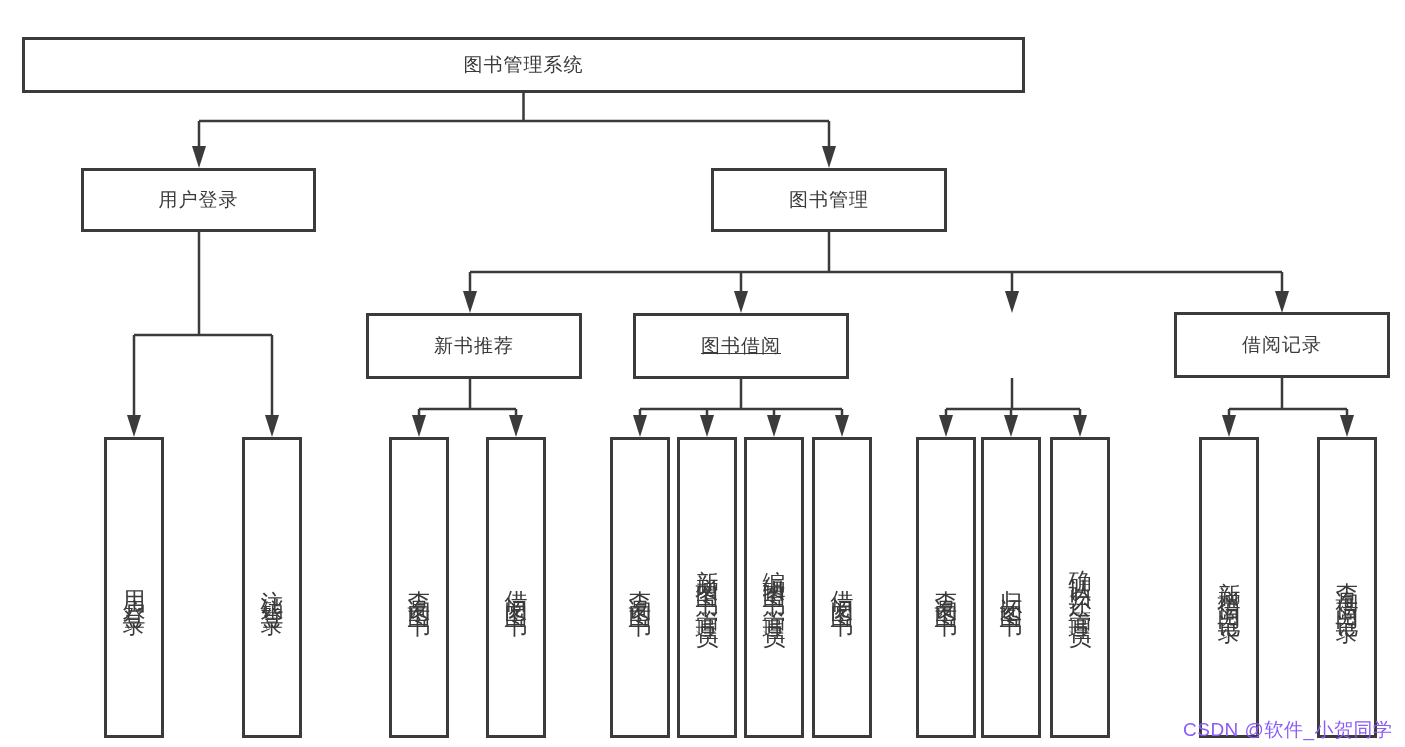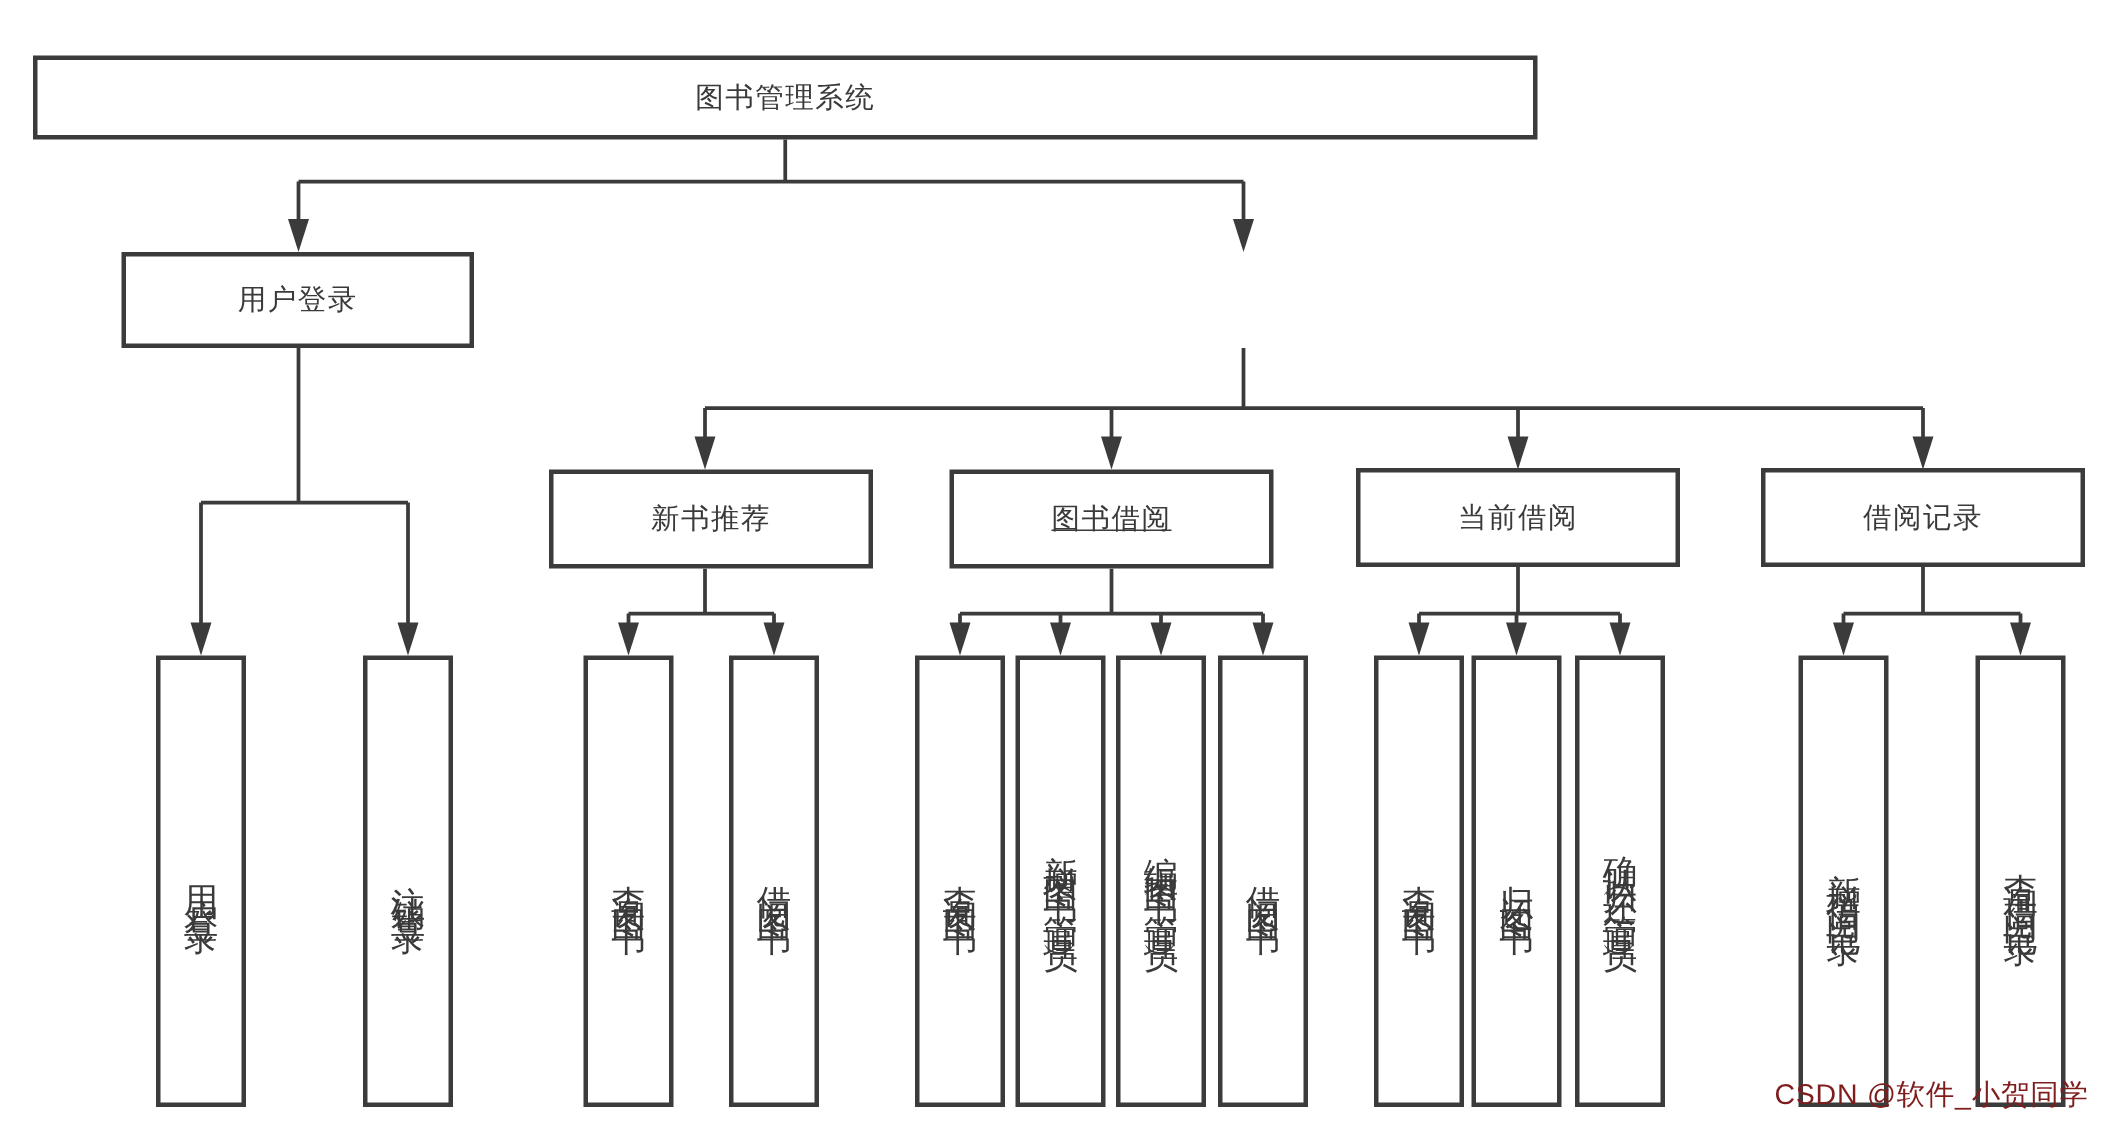"图书管理" div.box { html: none -> <div> <span>图书管理</span> </div> }
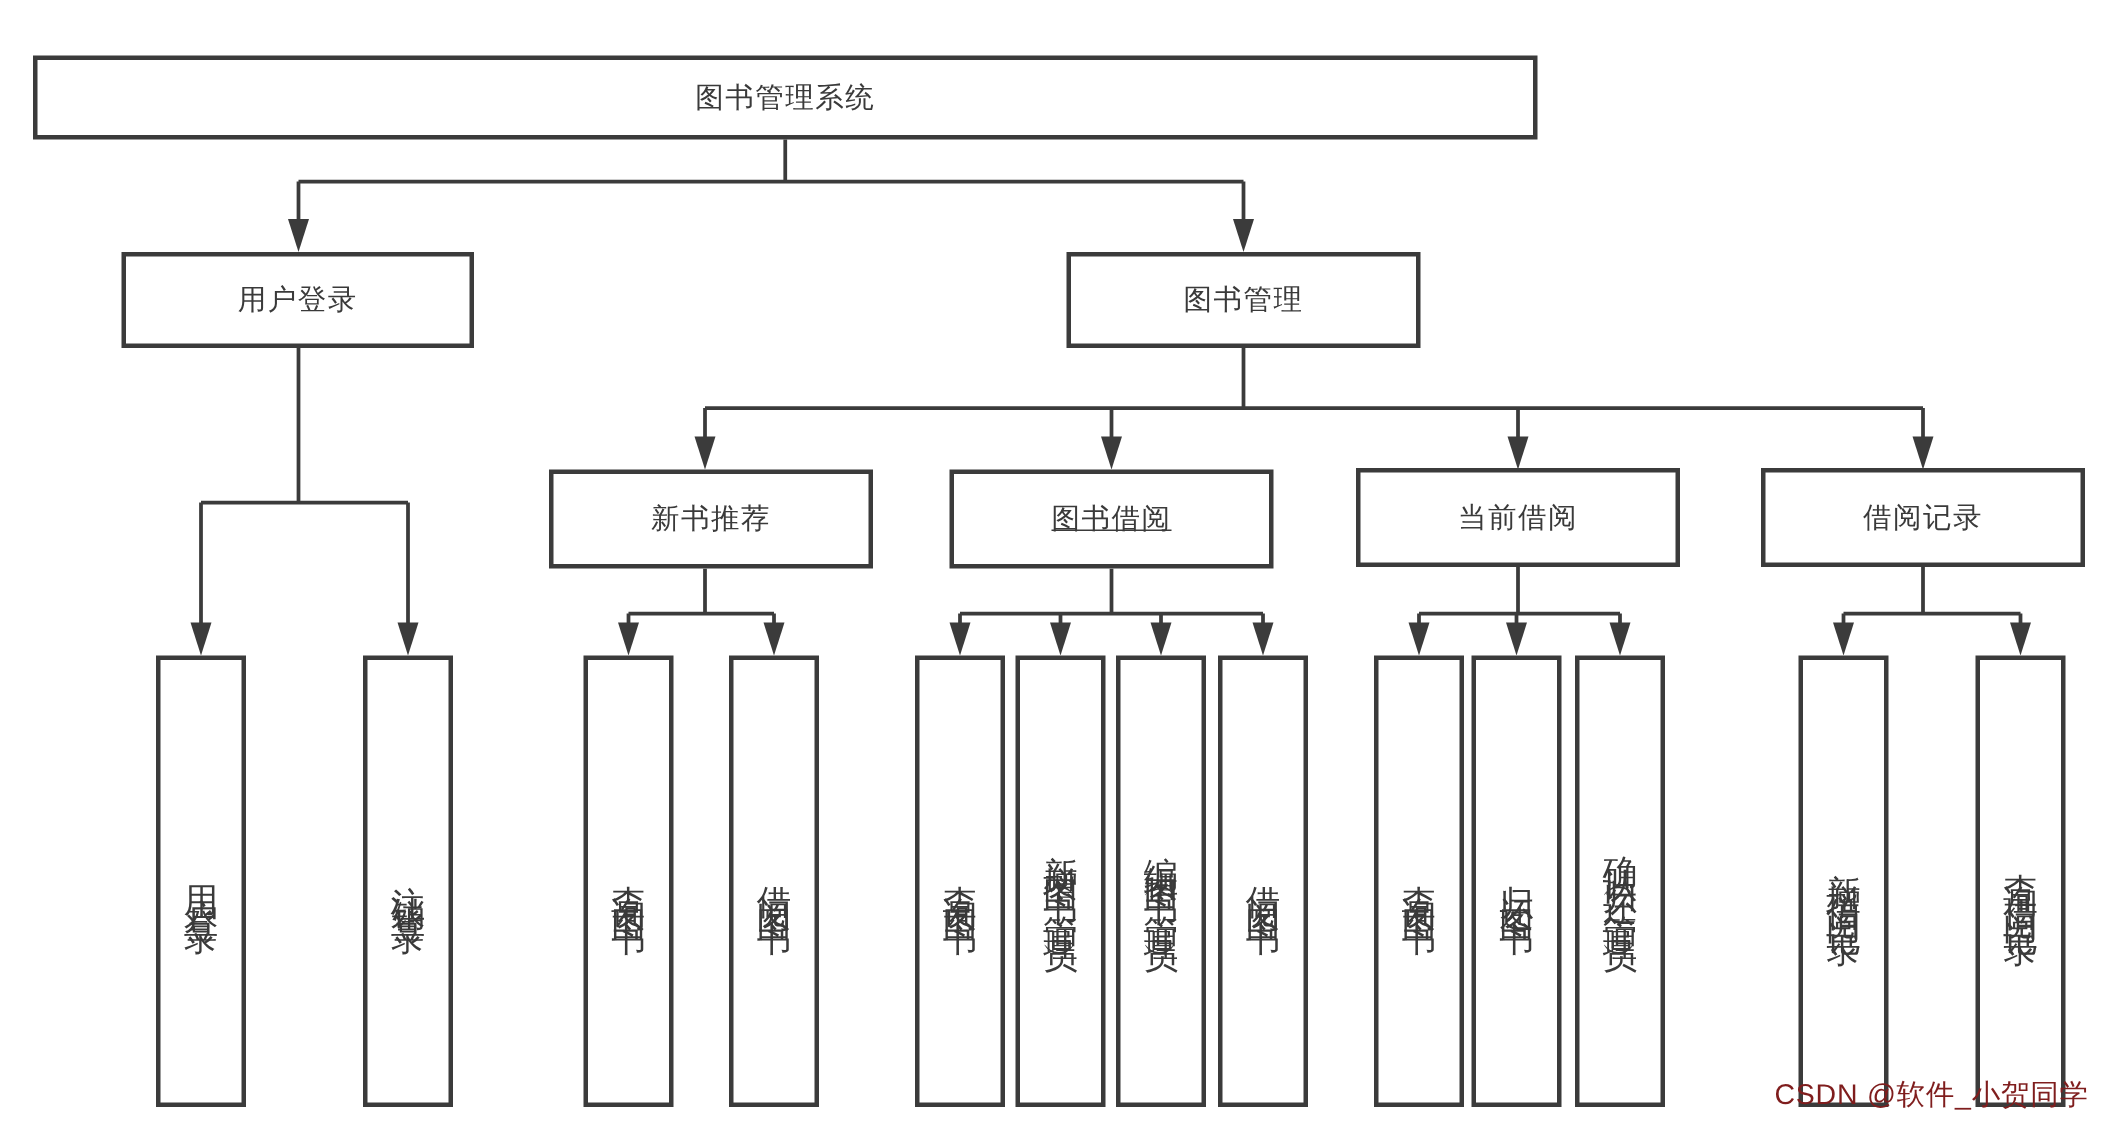"当前借阅" div.box { html: <div> <span>当前借阅</span> </div> -> none }
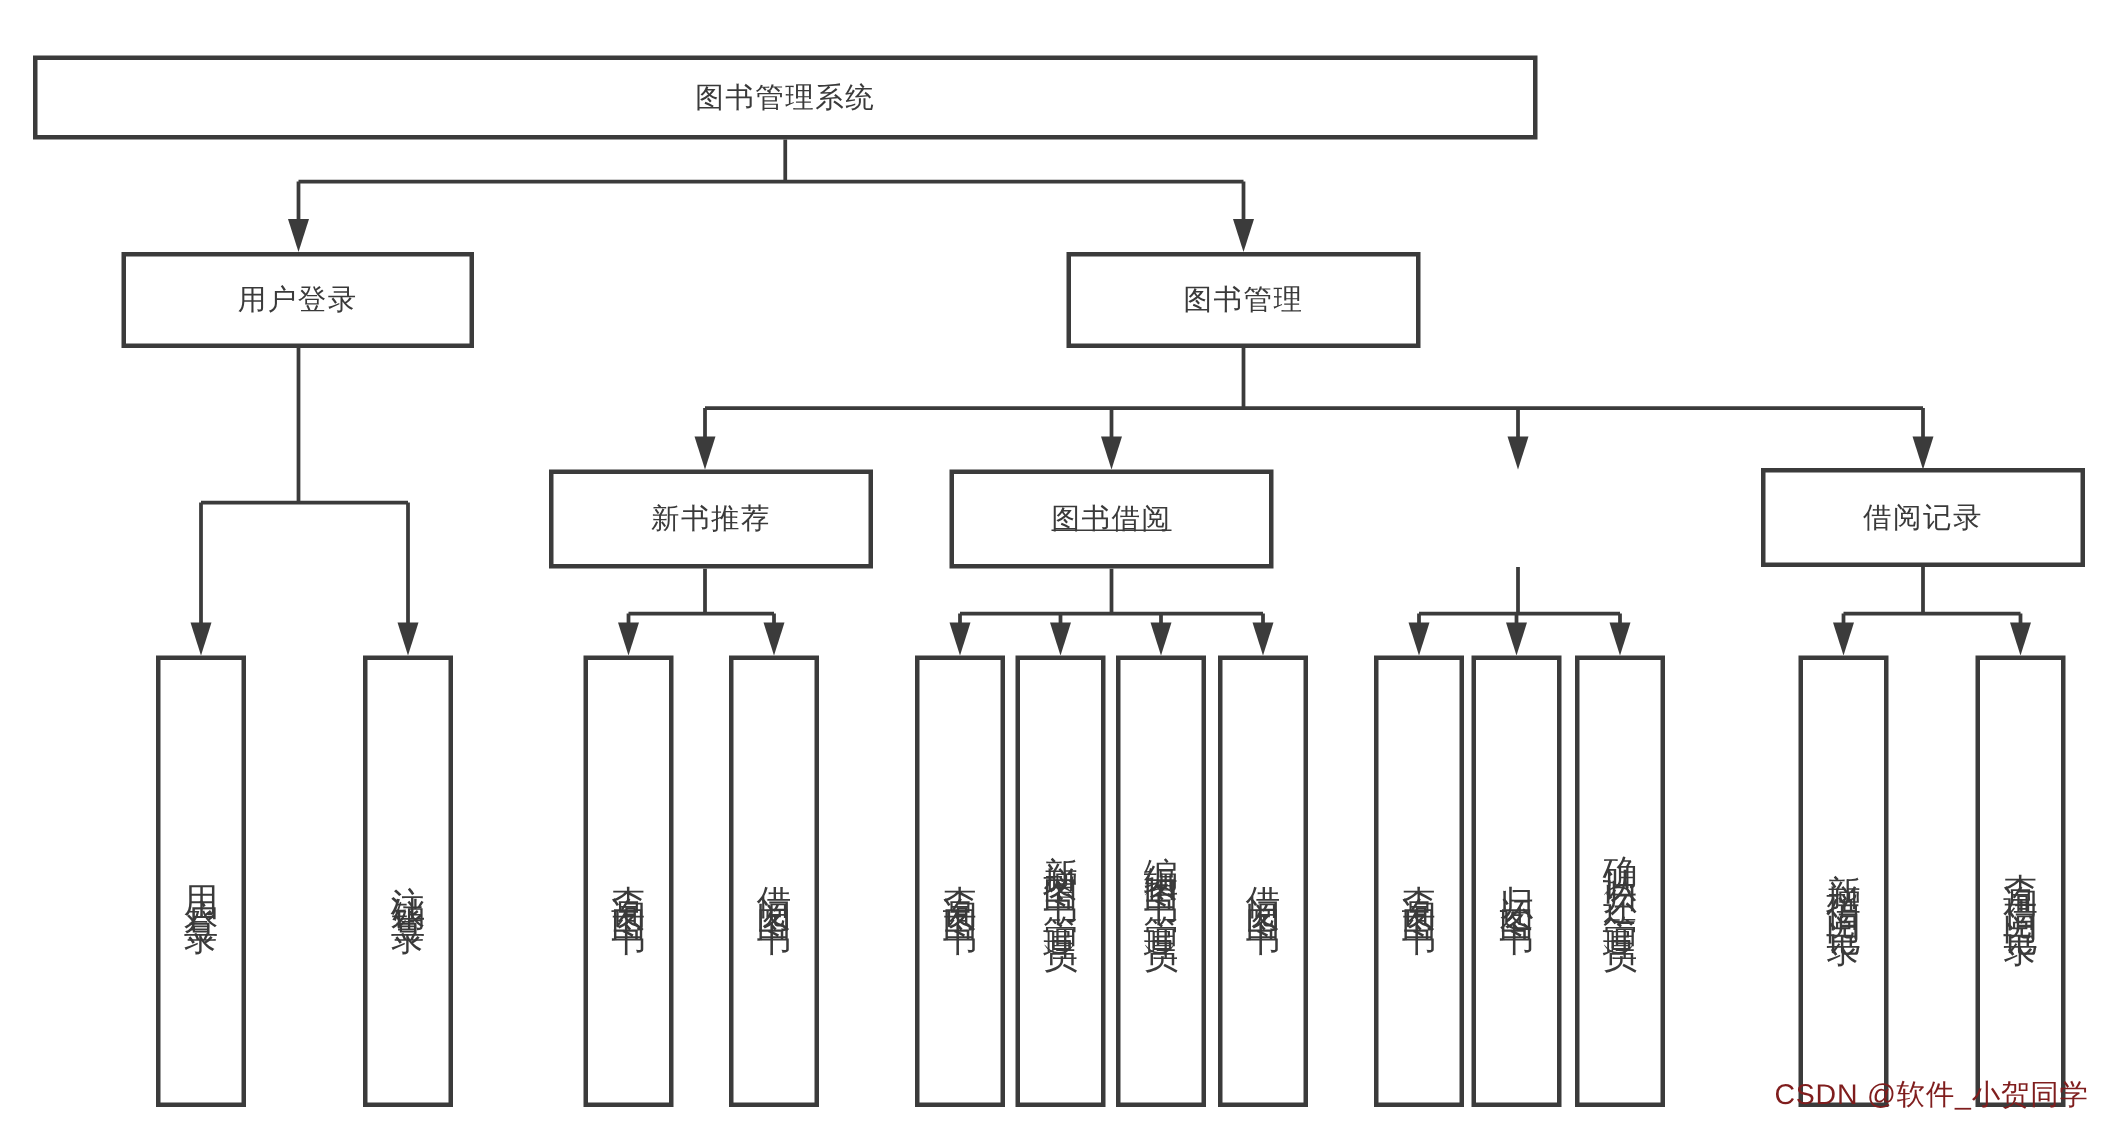"CSDN @软件_小贺同学" .watermark { color: #7f1d1d -> #8b5cf6 }
